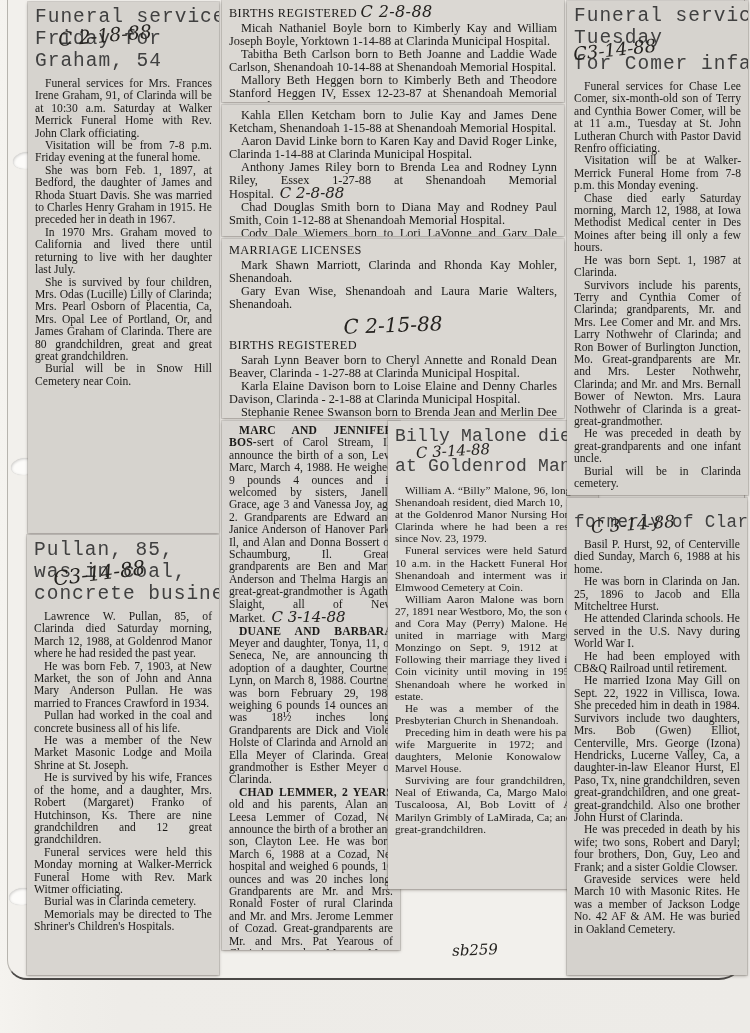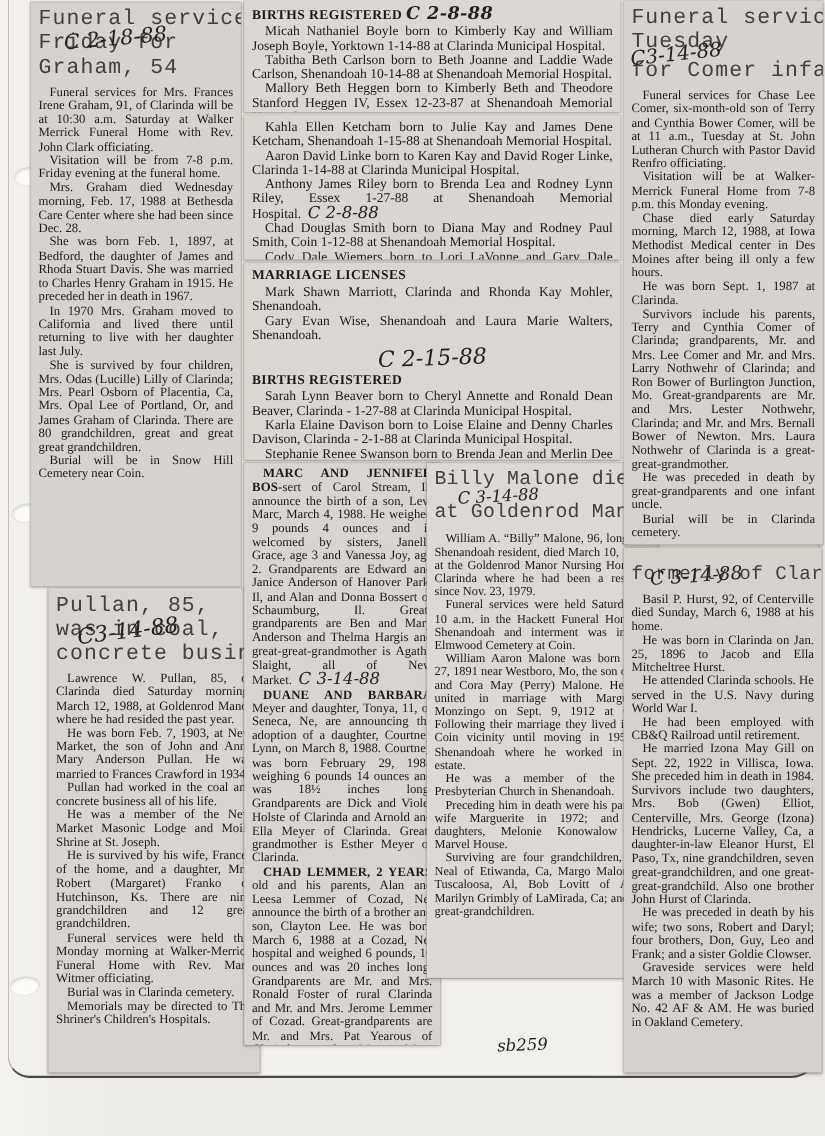"BIRTHS REGISTERED C 2-8-88" .subhead { font-weight: bold -> normal }
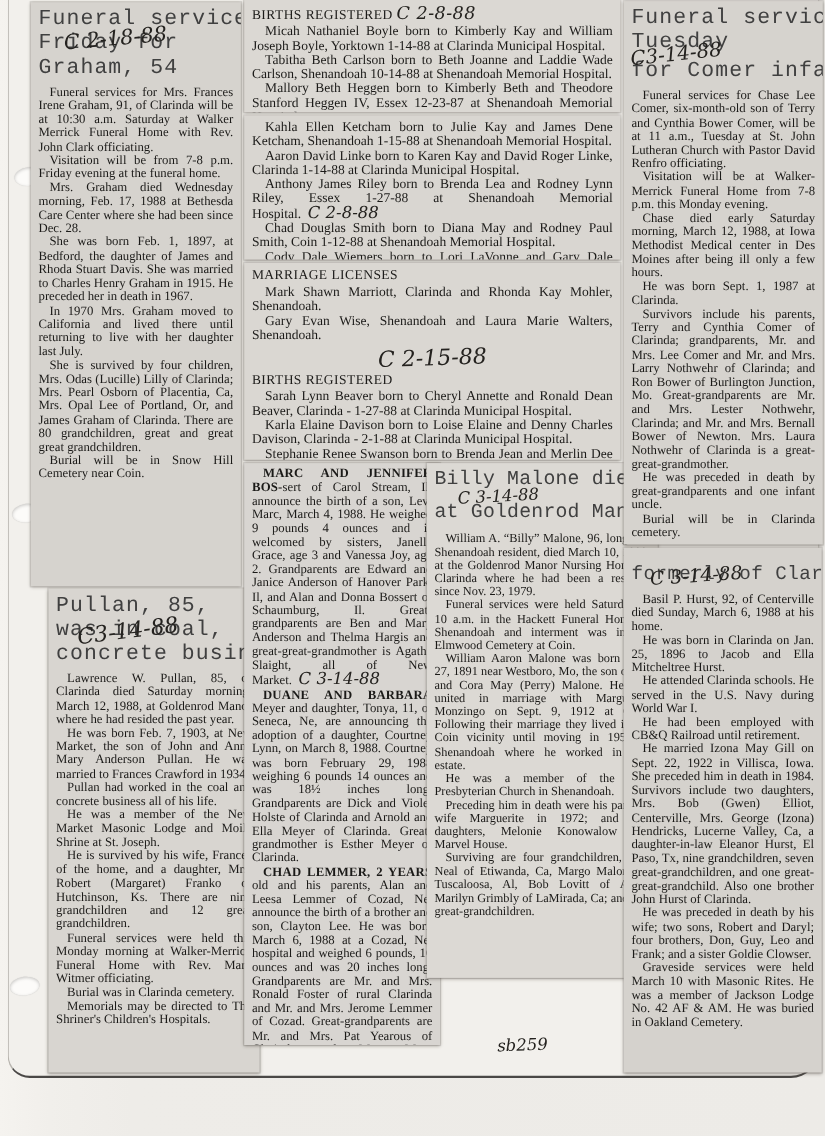"Mrs. Graham died Wednesday morning," p { html: <p>Mrs. Graham died Wednesday morning, Feb. 17, 1988 at Bethesda Care Center where she had been since Dec. 28.</p> -> none }
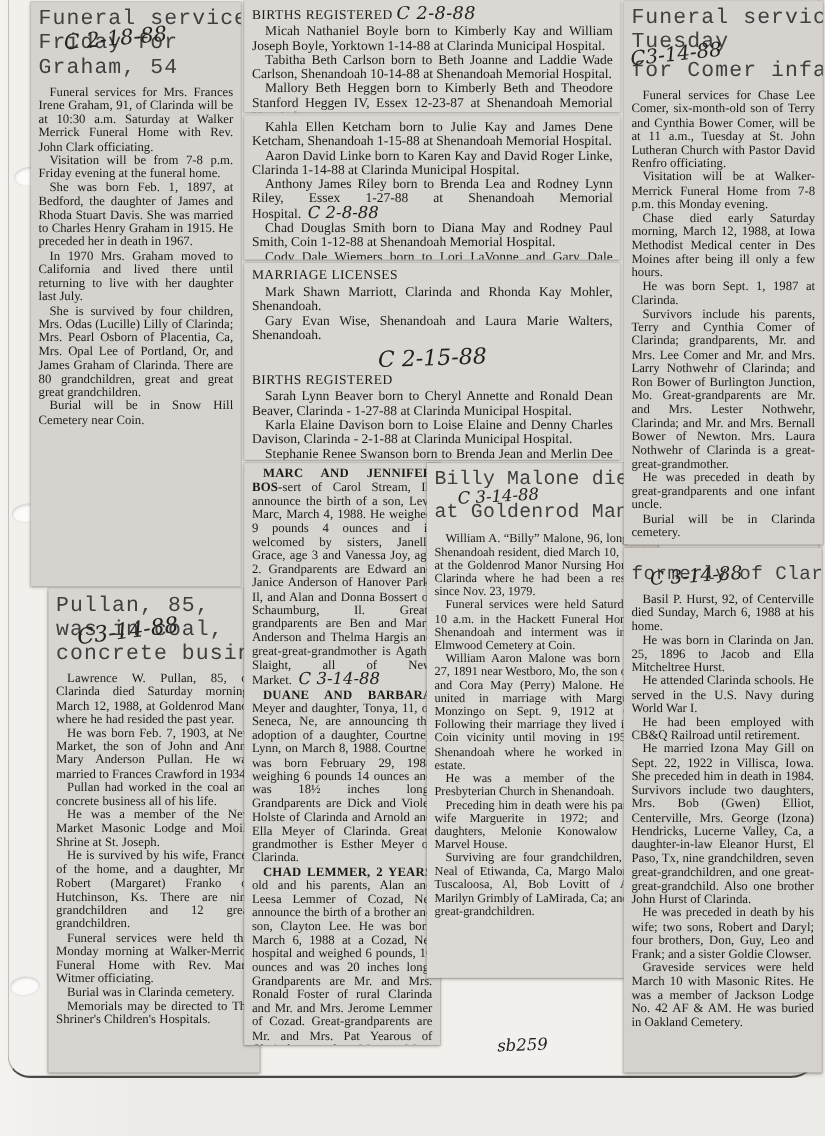"Pullan, 85," #clip-pullan { left: 44px -> 27px }
